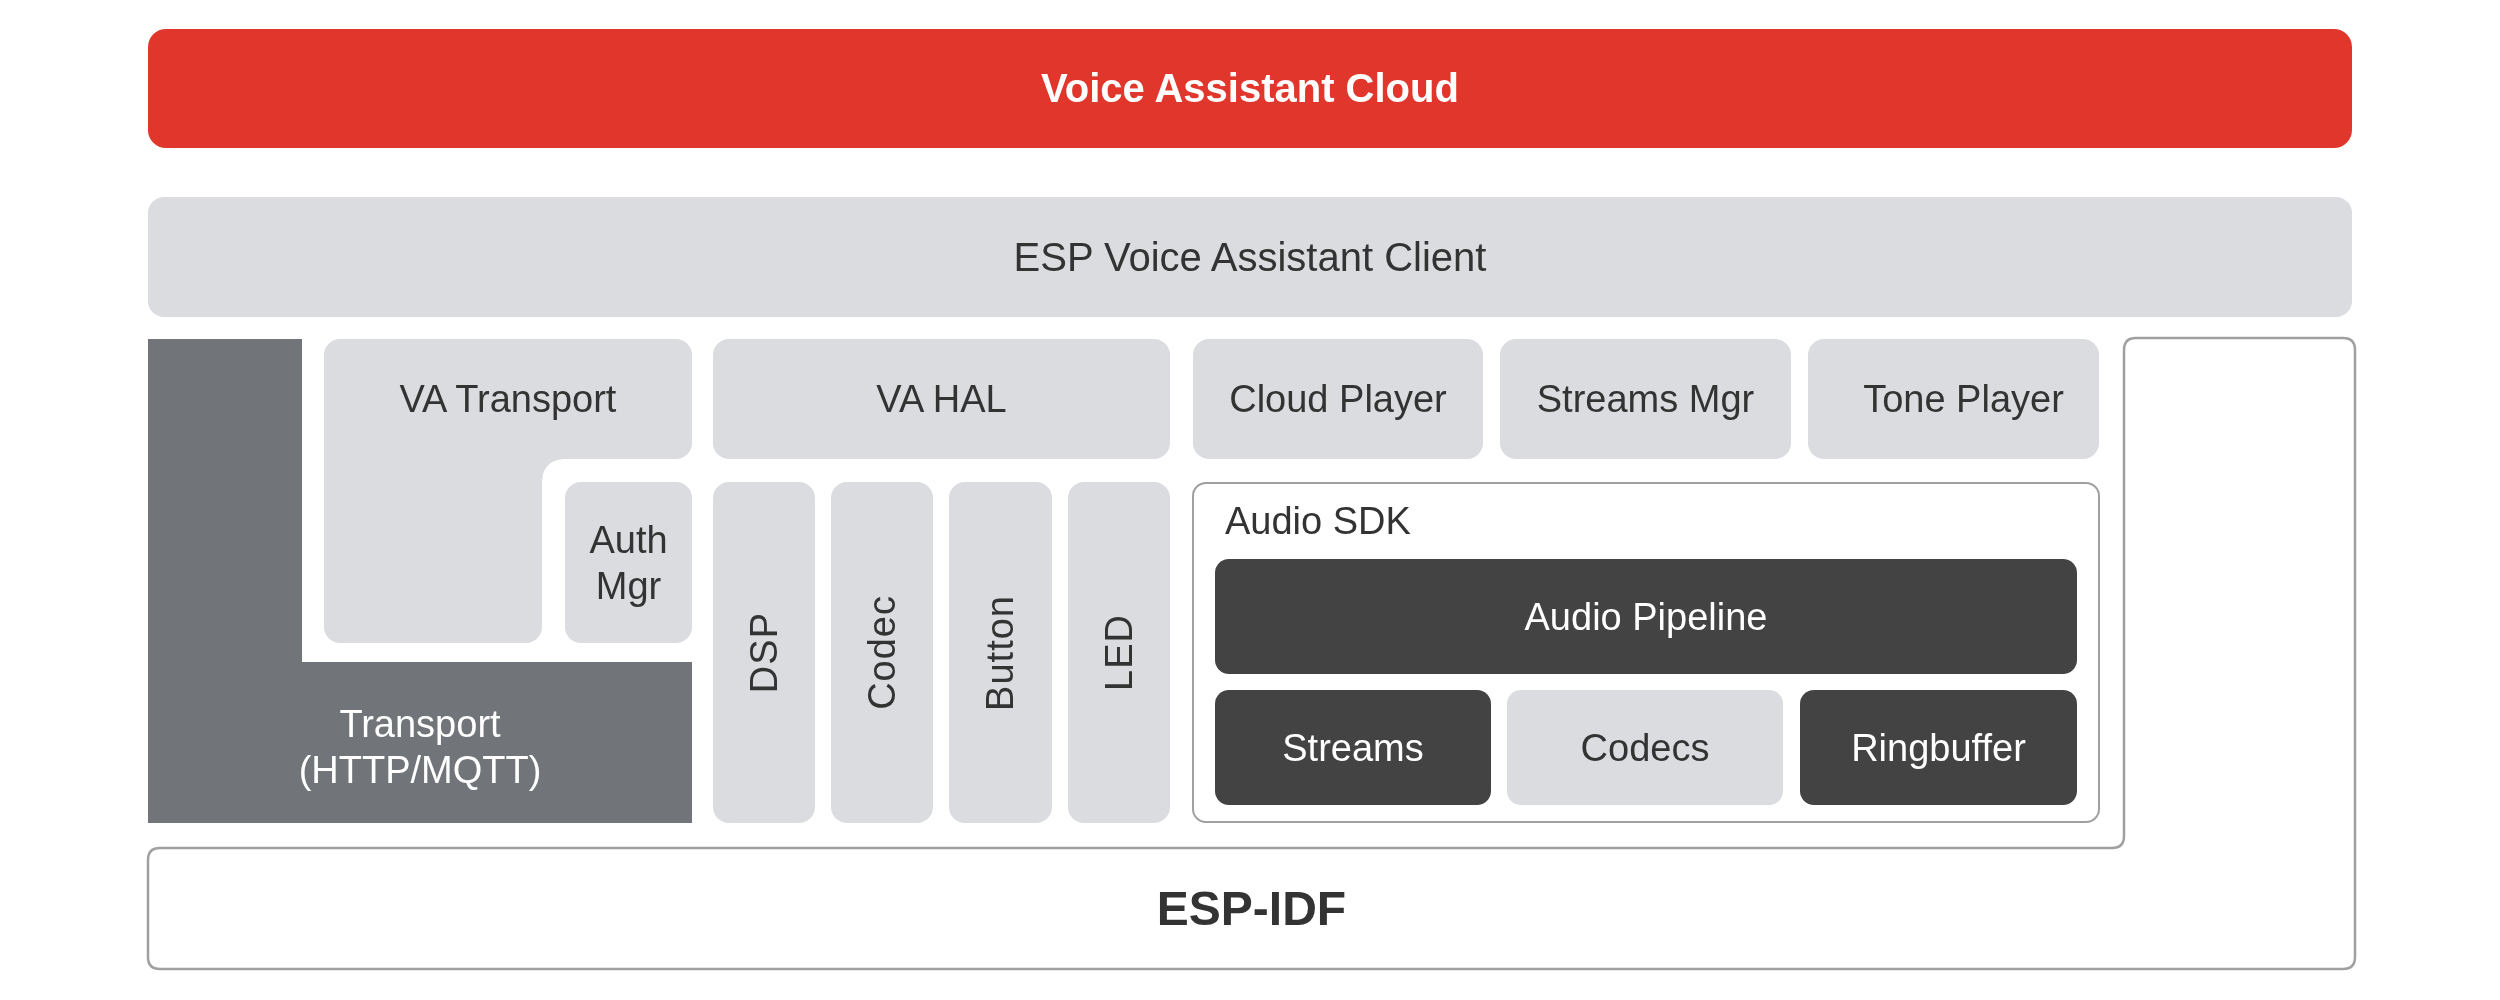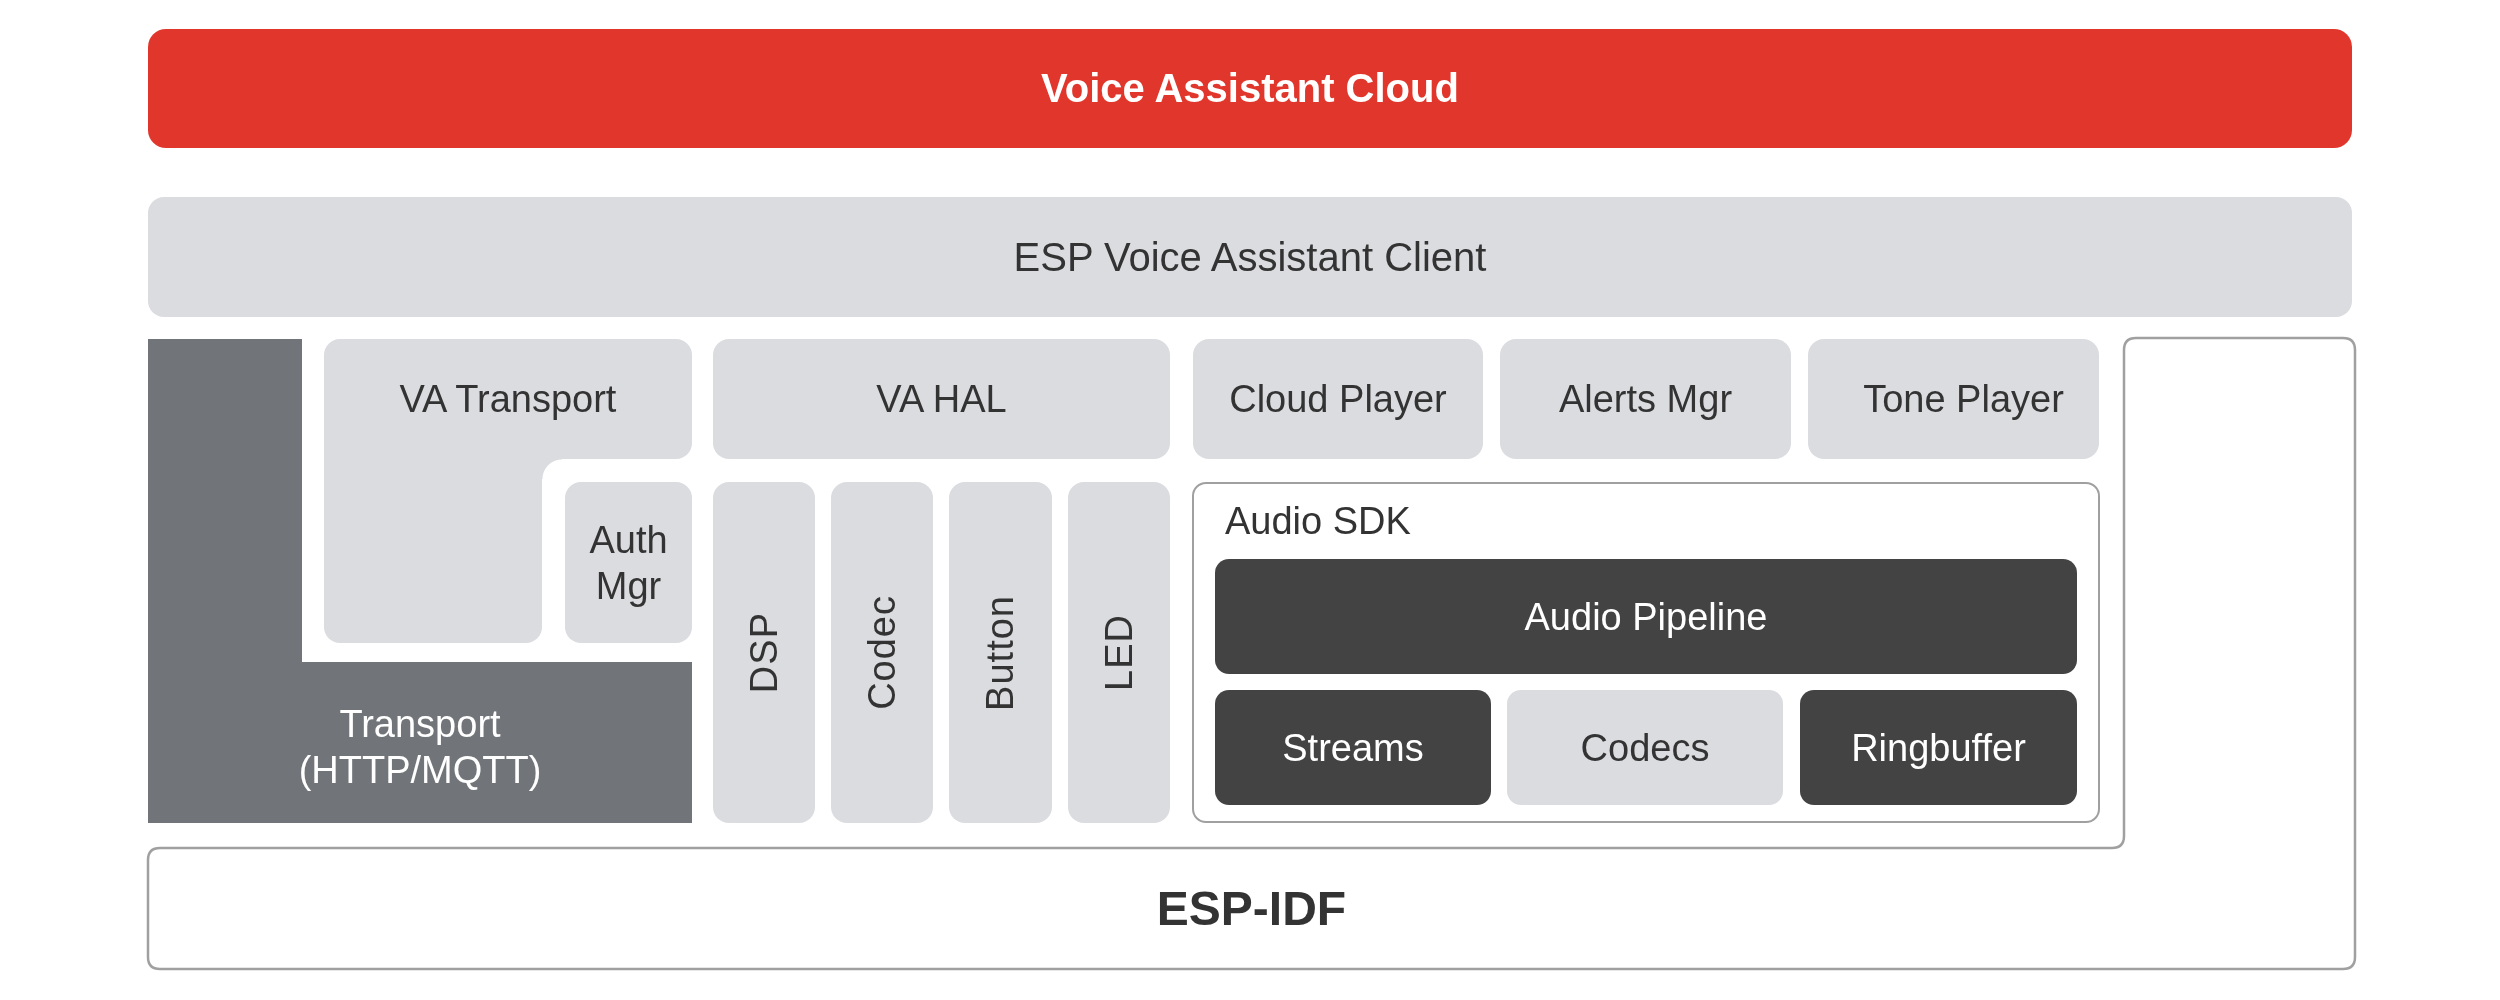"Alerts Mgr" span.lbl { text: Alerts -> Streams }
